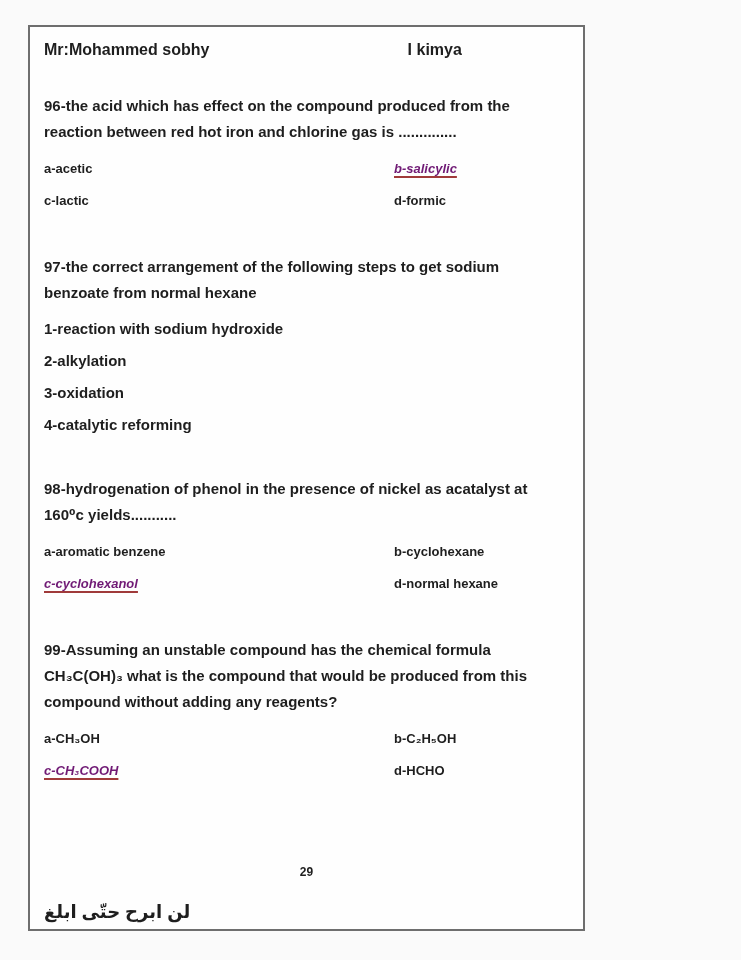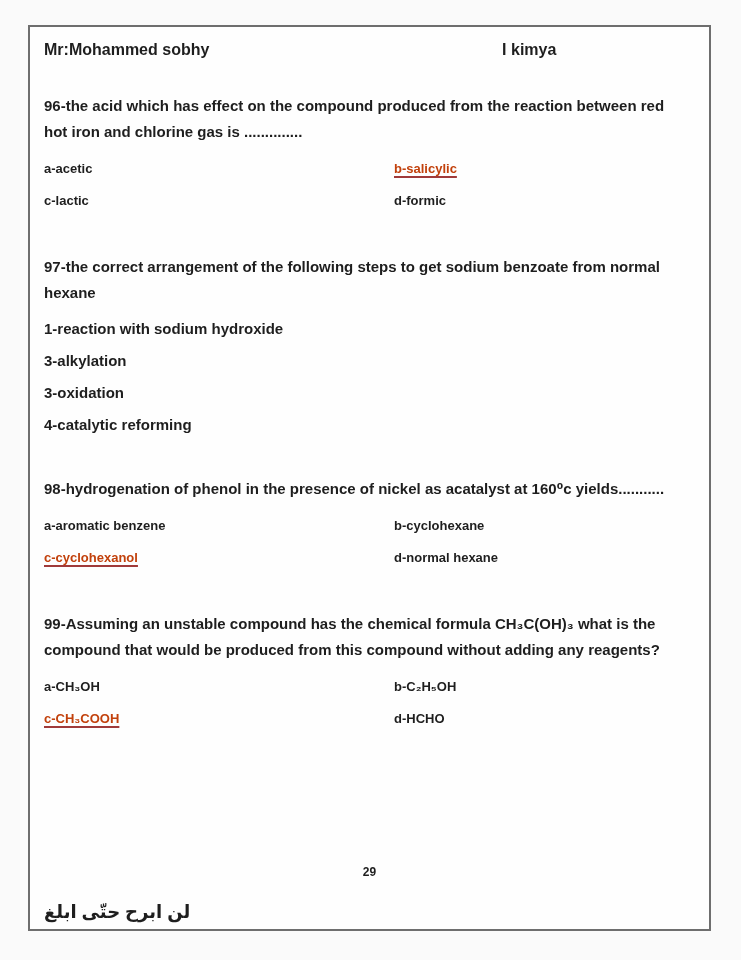"Mr:Mohammed sobhy" .page { width: 683px -> 557px }
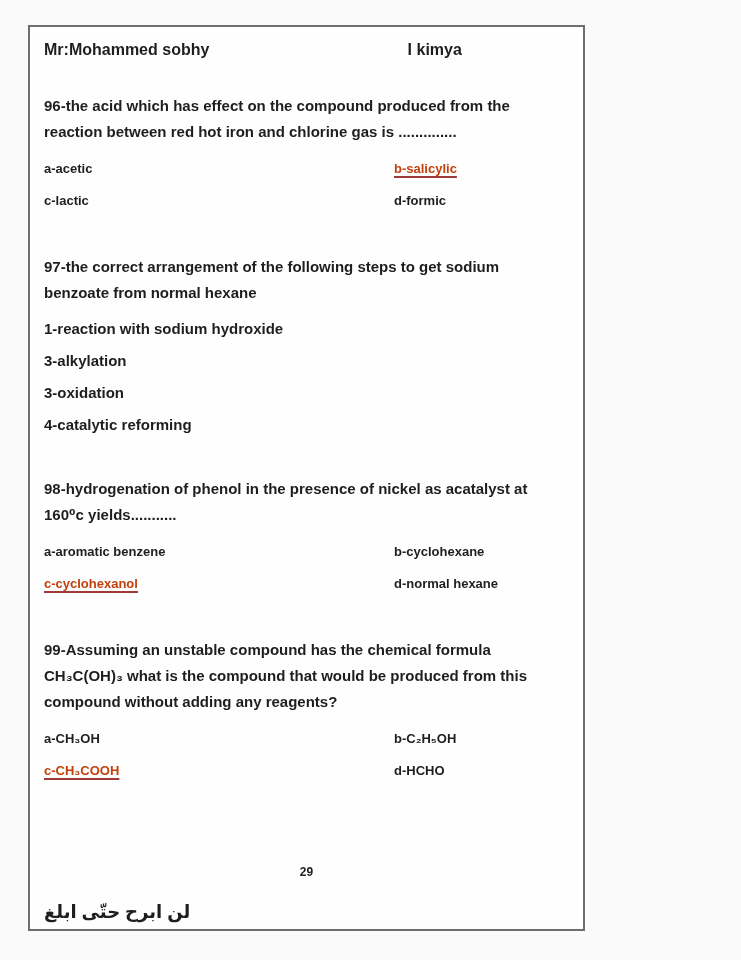"b-salicylic" .option.correct { color: #c2410c -> #701a75; font-style: none -> italic }
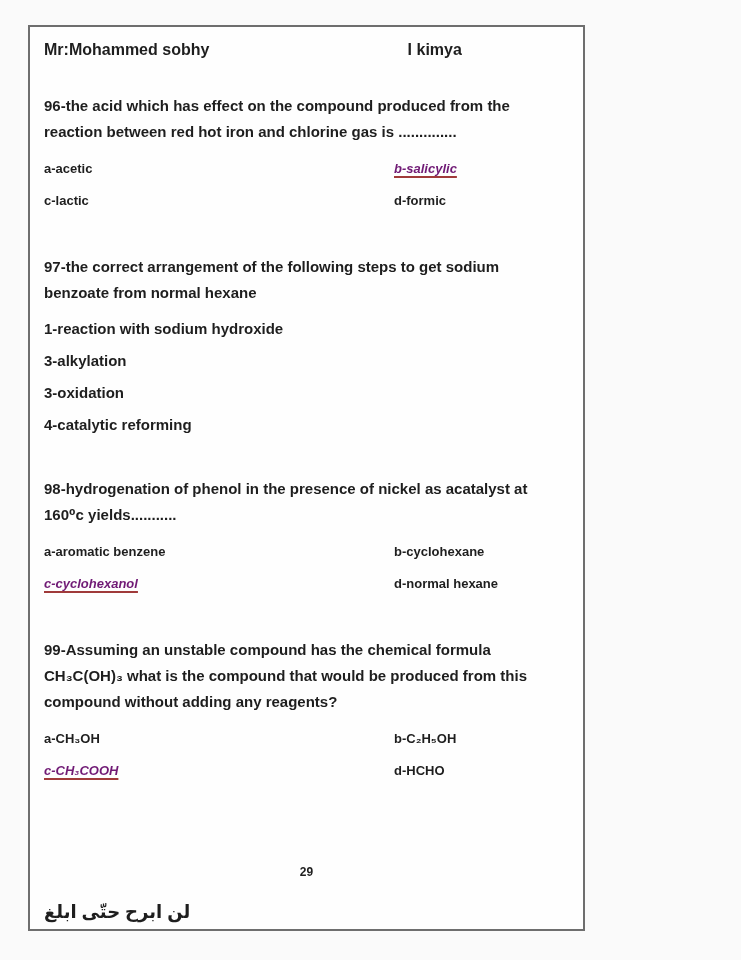"3-alkylation" p { text: 3-alkylation -> 2-alkylation }
